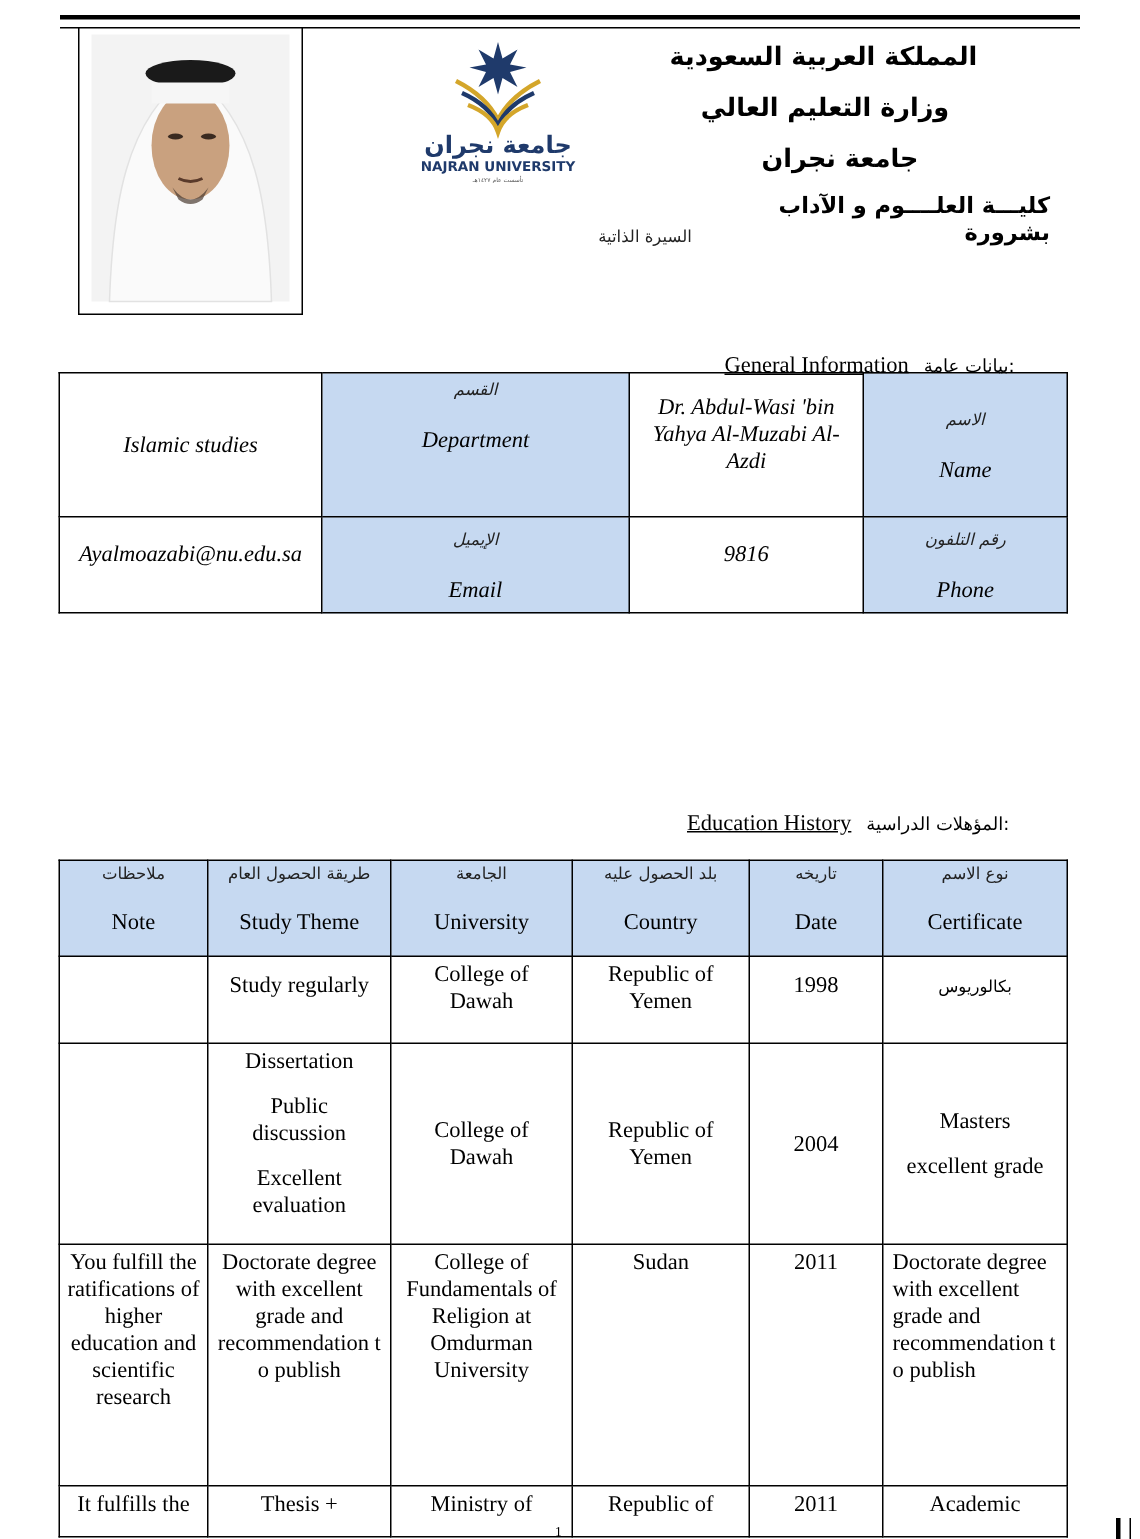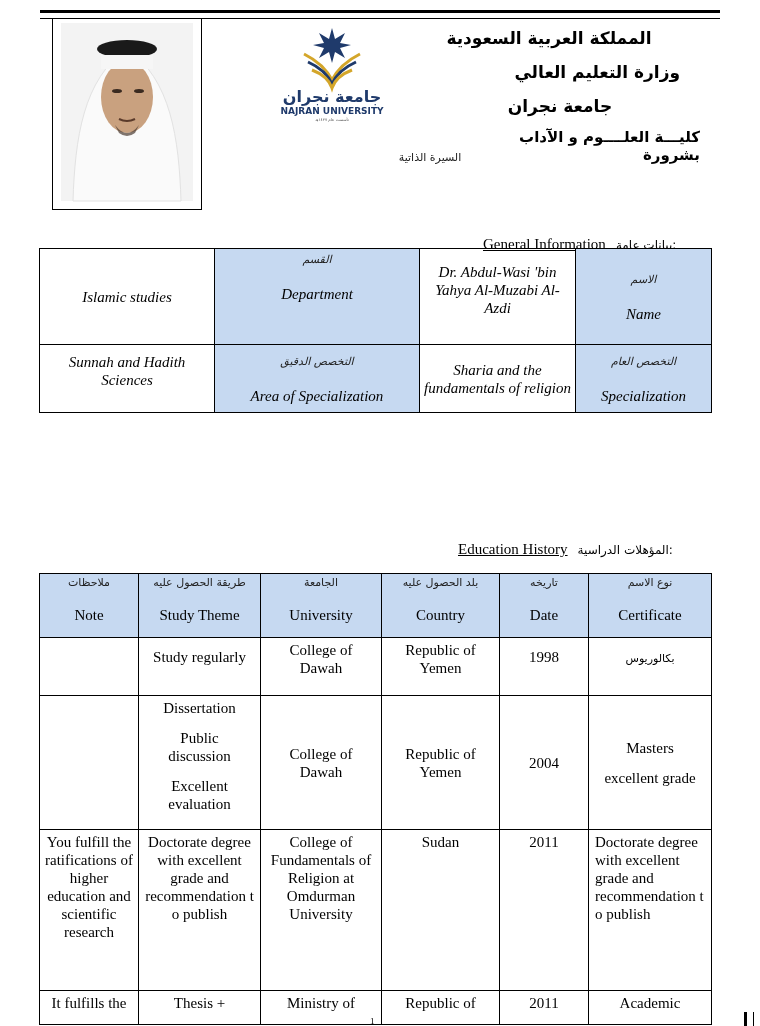"وزارة التعليم العالي" .hdr2 { text-align: right -> center }
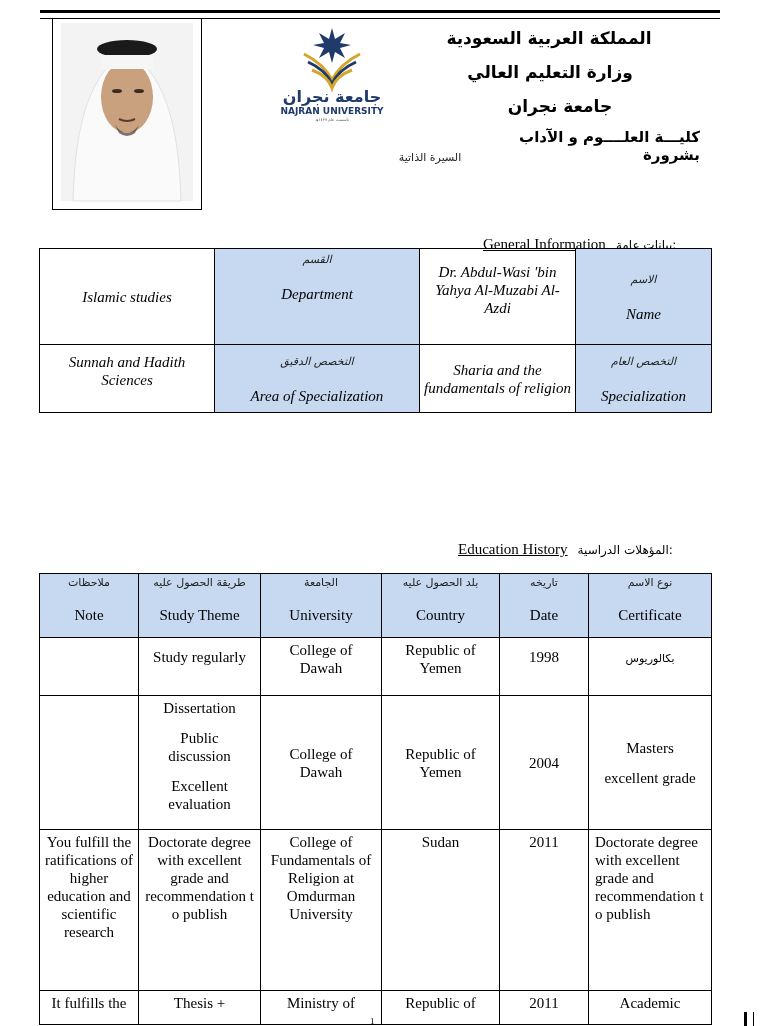"Ayalmoazabi@nu.edu.sa" tr { html: none -> <tr> <td>Ayalmoazabi@nu.edu.sa</td> <td> <span>الإيميل</span> <span>Email</span> </td> <td>9816</td> <td> <span>رقم التلفون</span> <span>Phone</span> </td> </tr> }
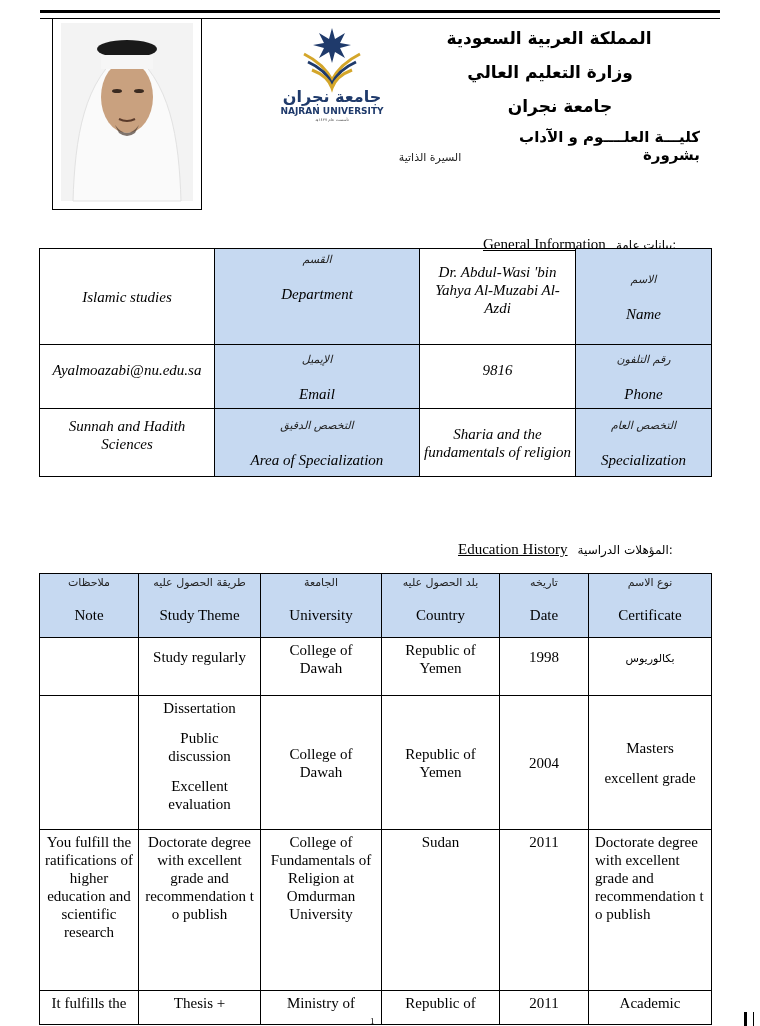"Sunnah and Hadith Sciences" tr { html: <tr> <td>Sunnah and Hadith Sciences</td> <td> <span>التخصص الدقيق</span> <span>Area of Specialization</span> </td> <td>Sharia and the fundamentals of religion</td> <td> <span>التخصص العام</span> <span>Specialization</span> </td> </tr> -> none }
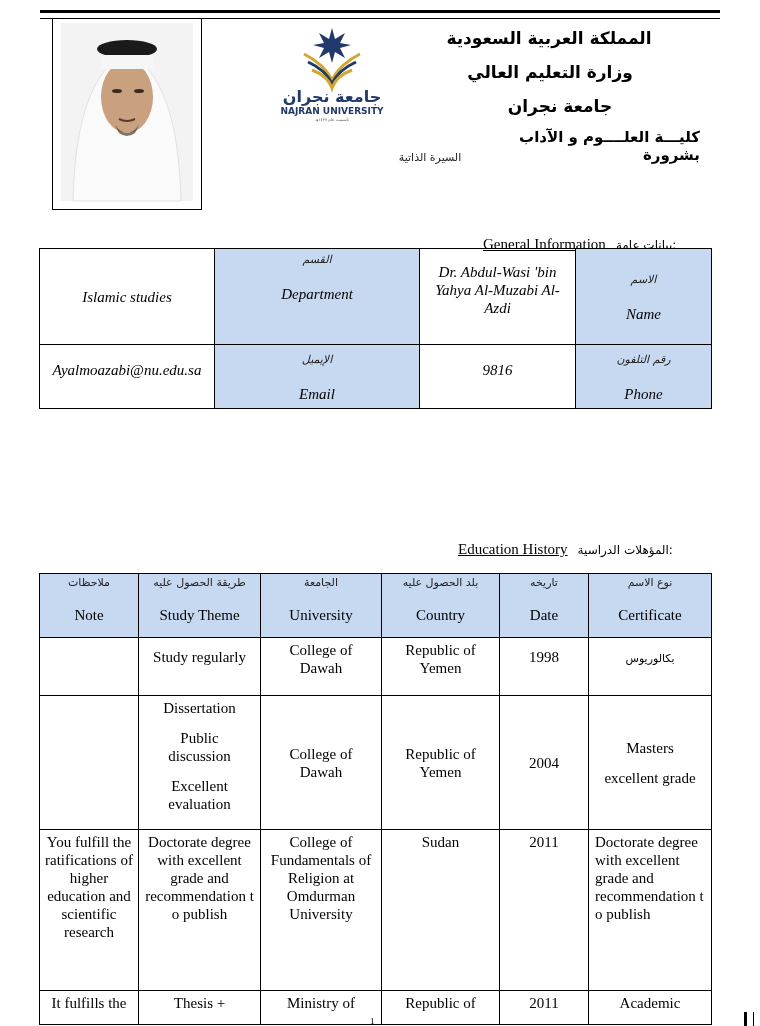"طريقة الحصول عليه" span.ar-lbl { text: عليه -> العام }
